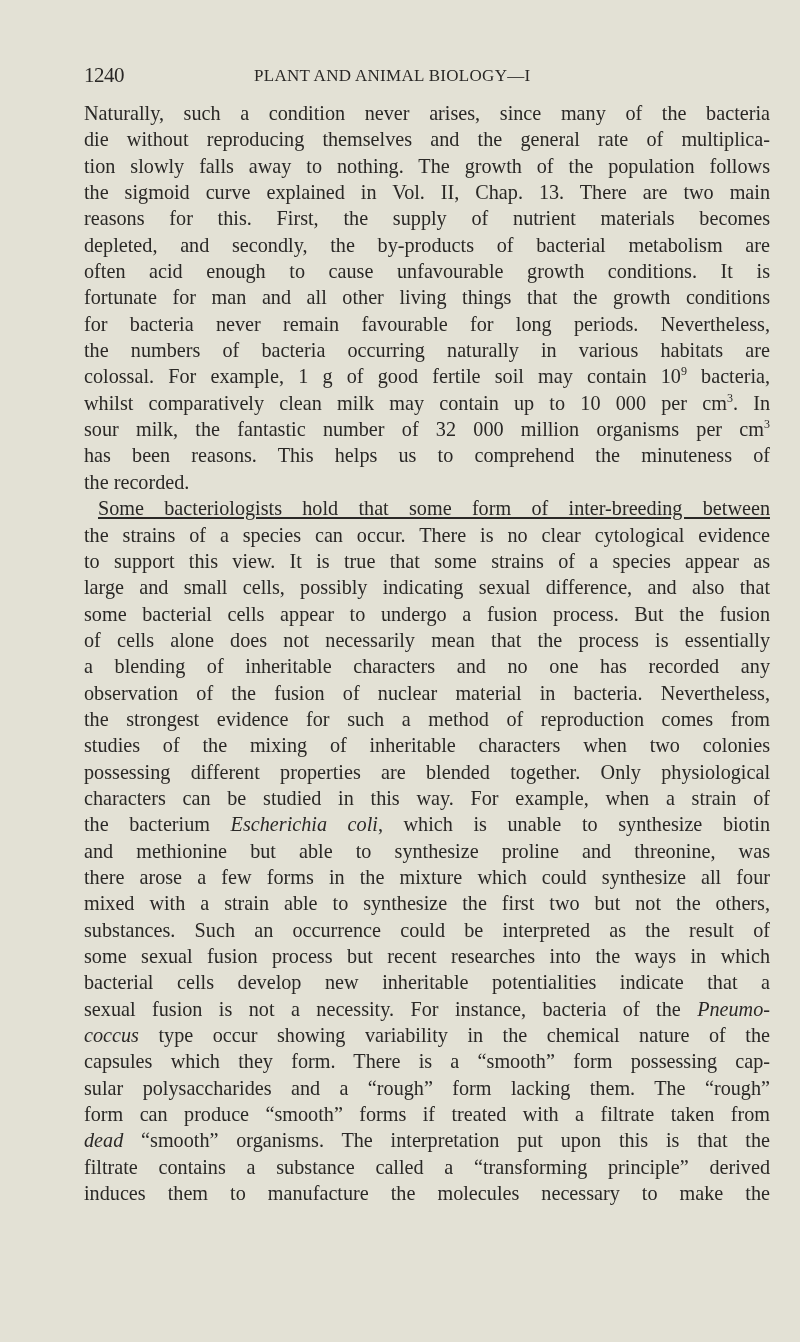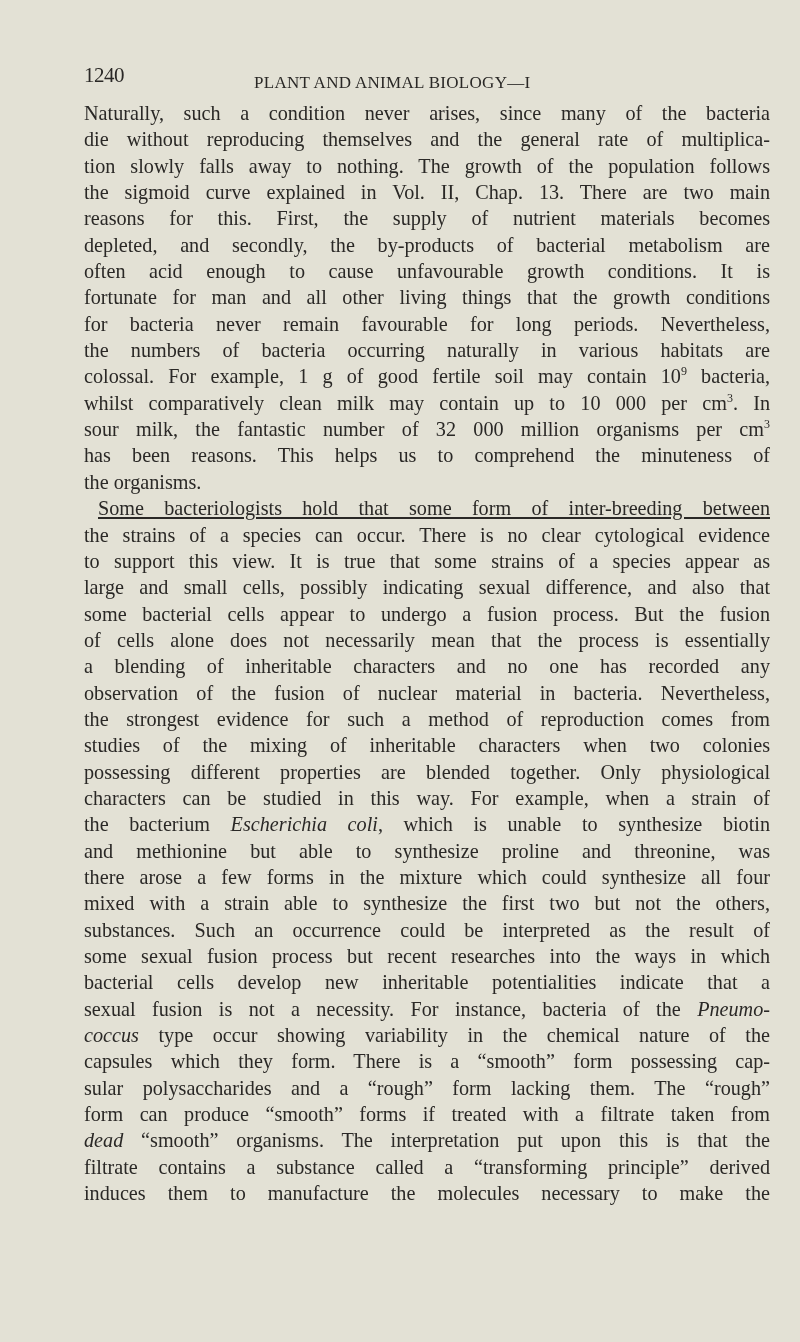"PLANT AND ANIMAL BIOLOGY—I" .running-head { margin-top: 7px -> none }
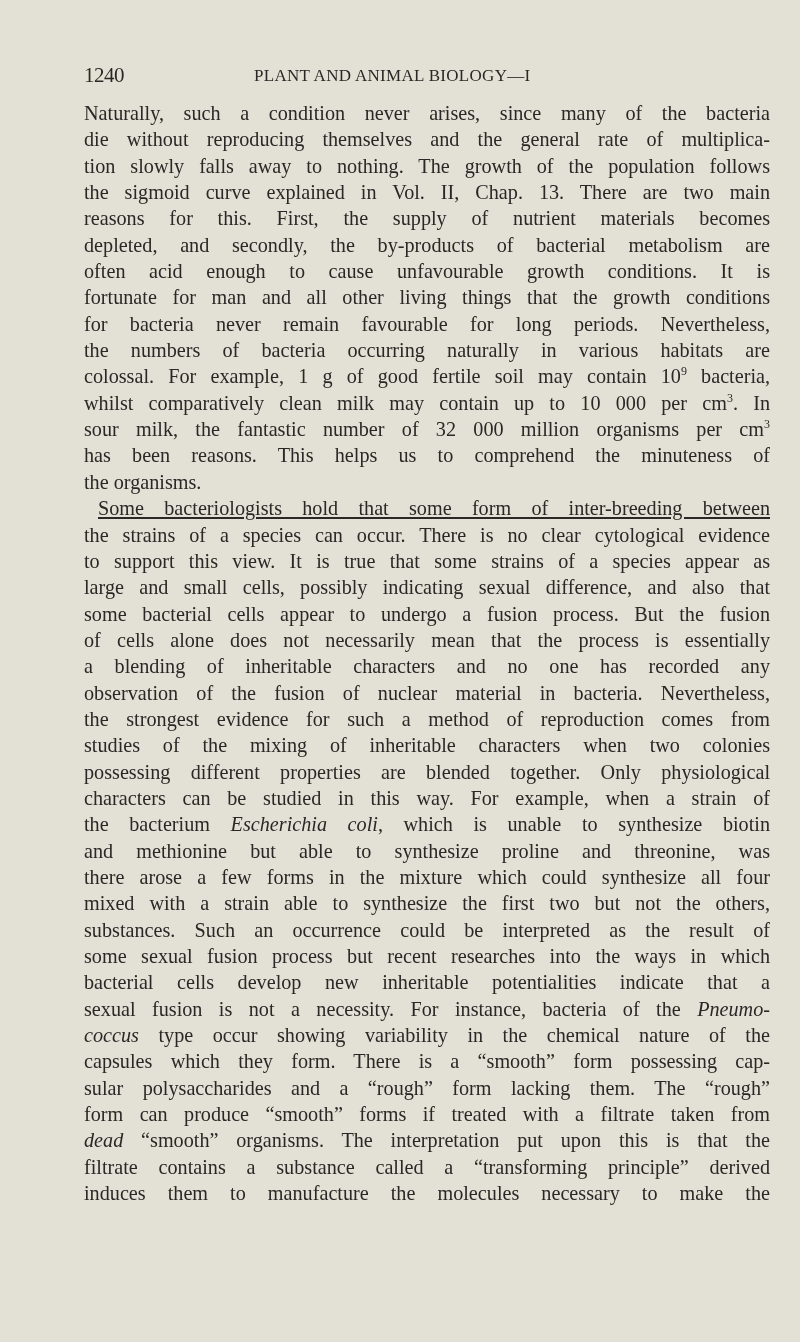"the organisms." span.line { text: organisms -> recorded }
